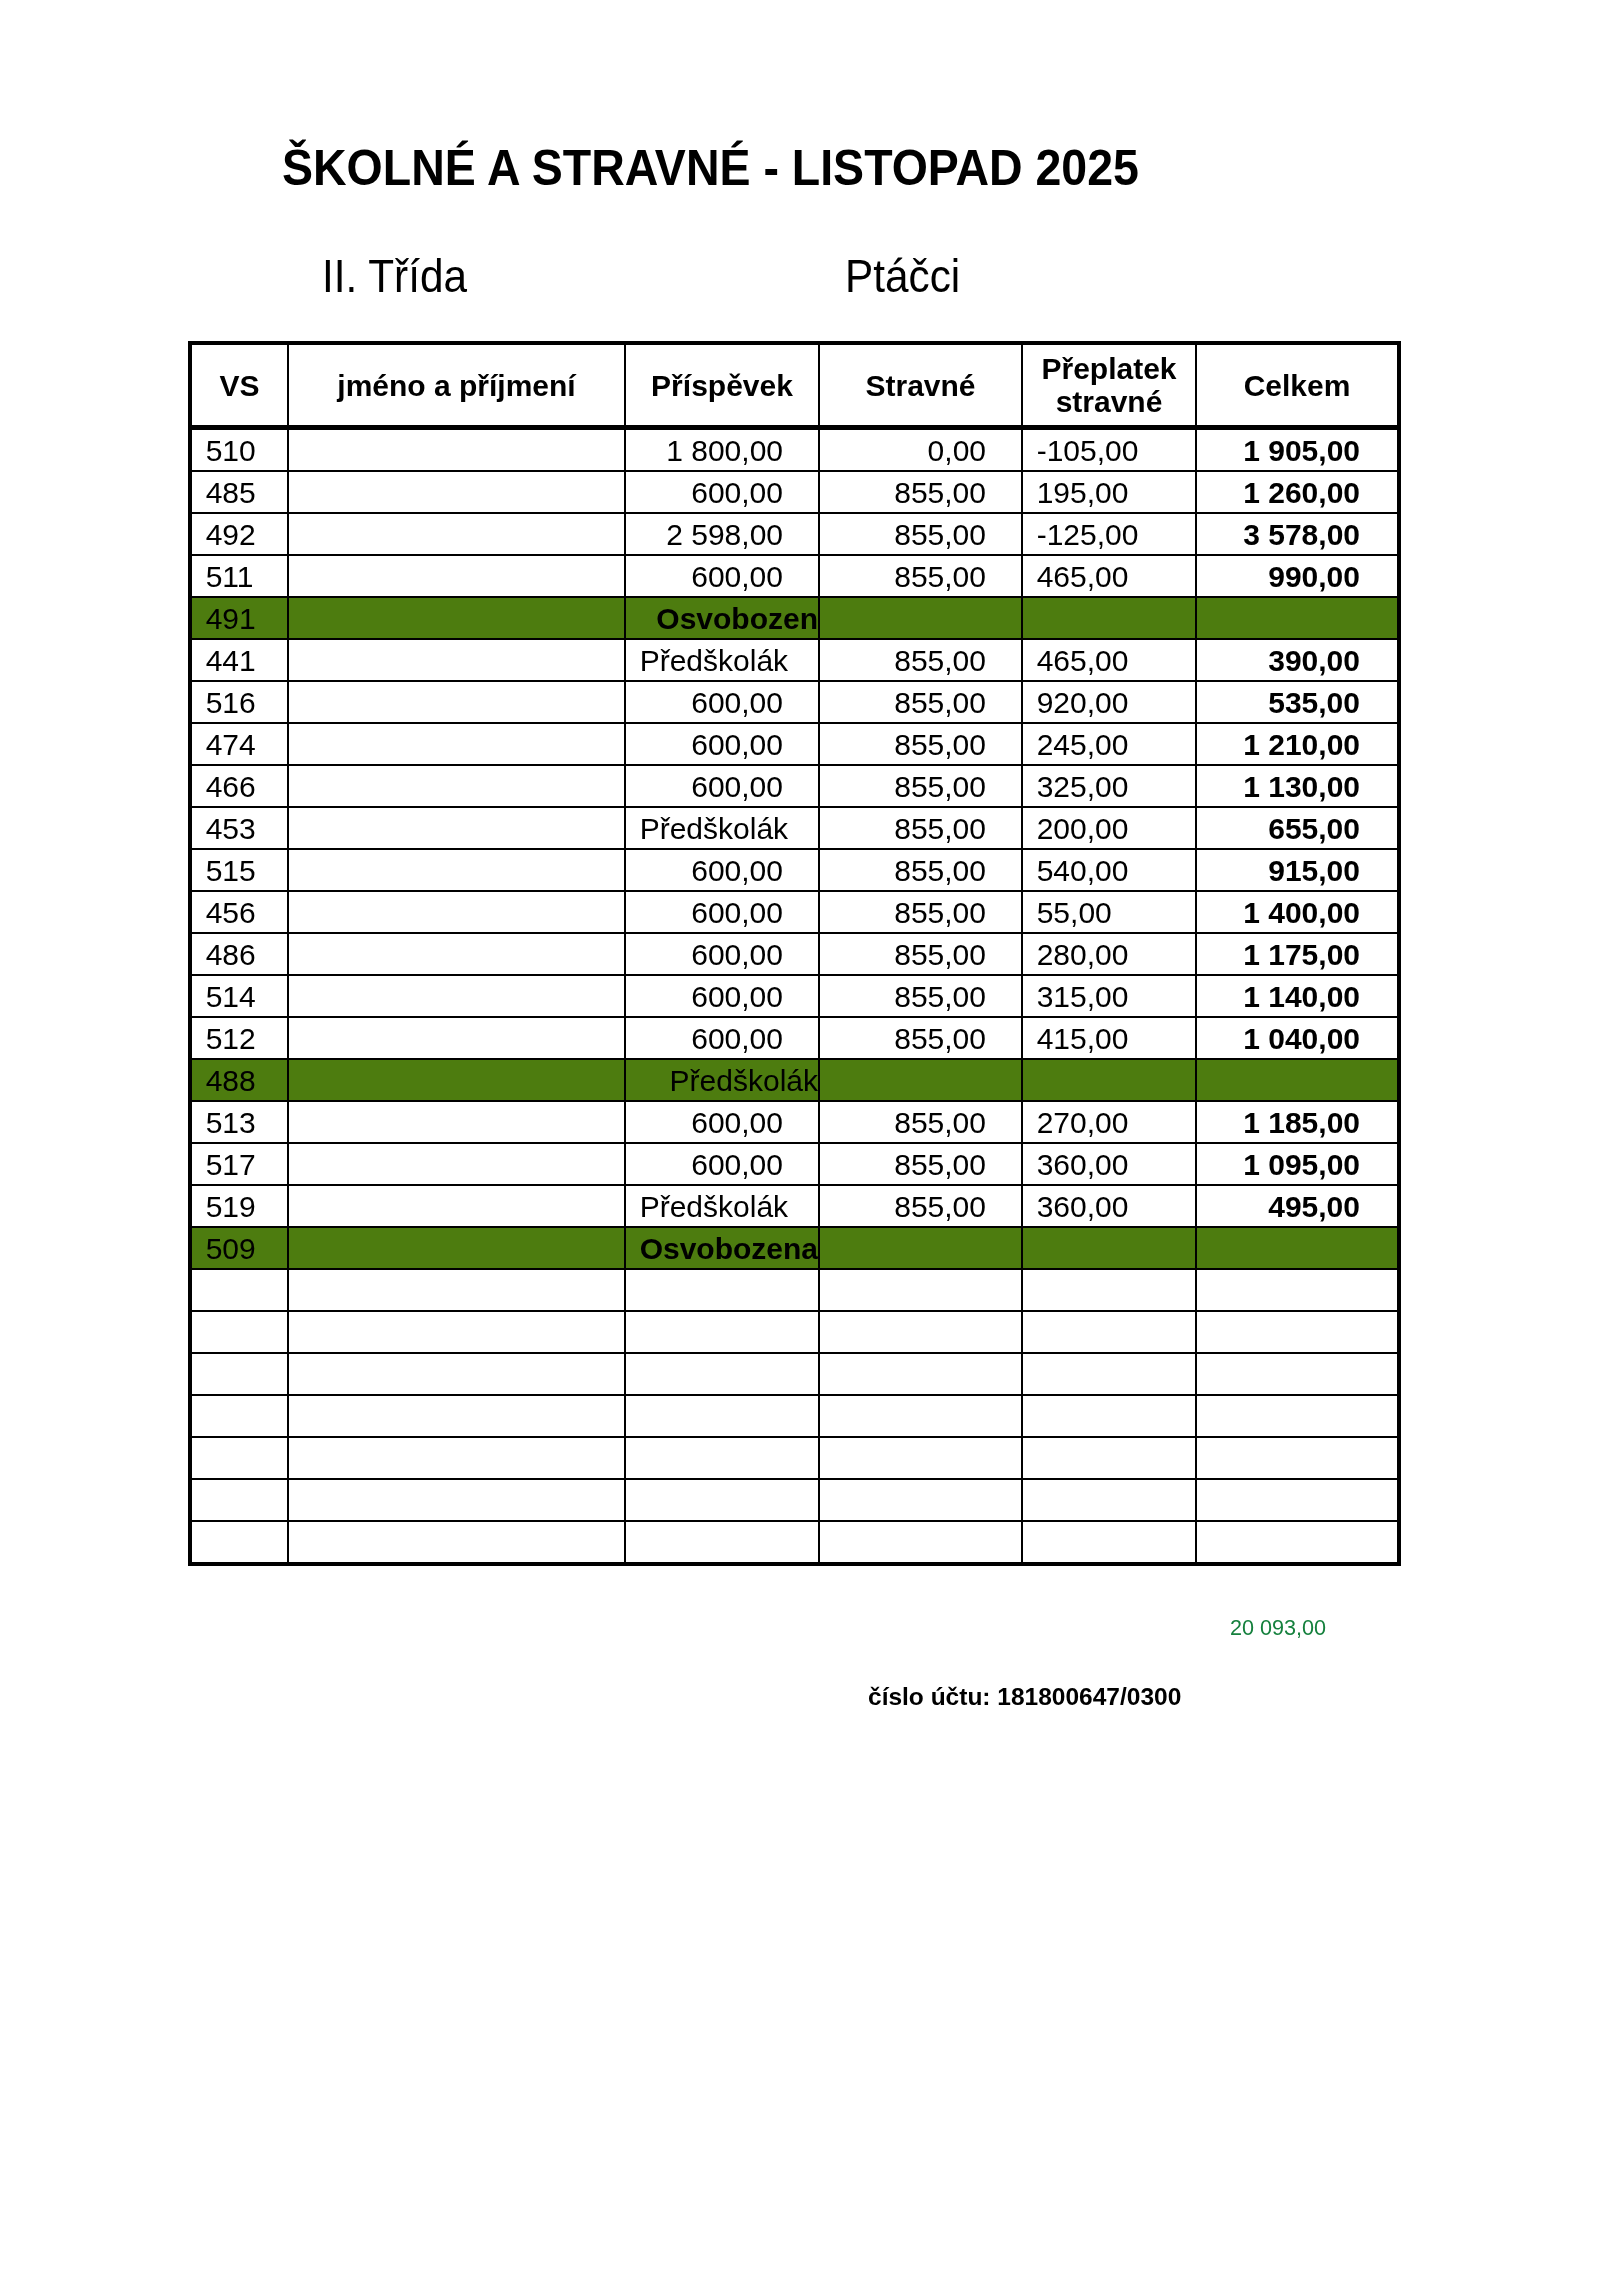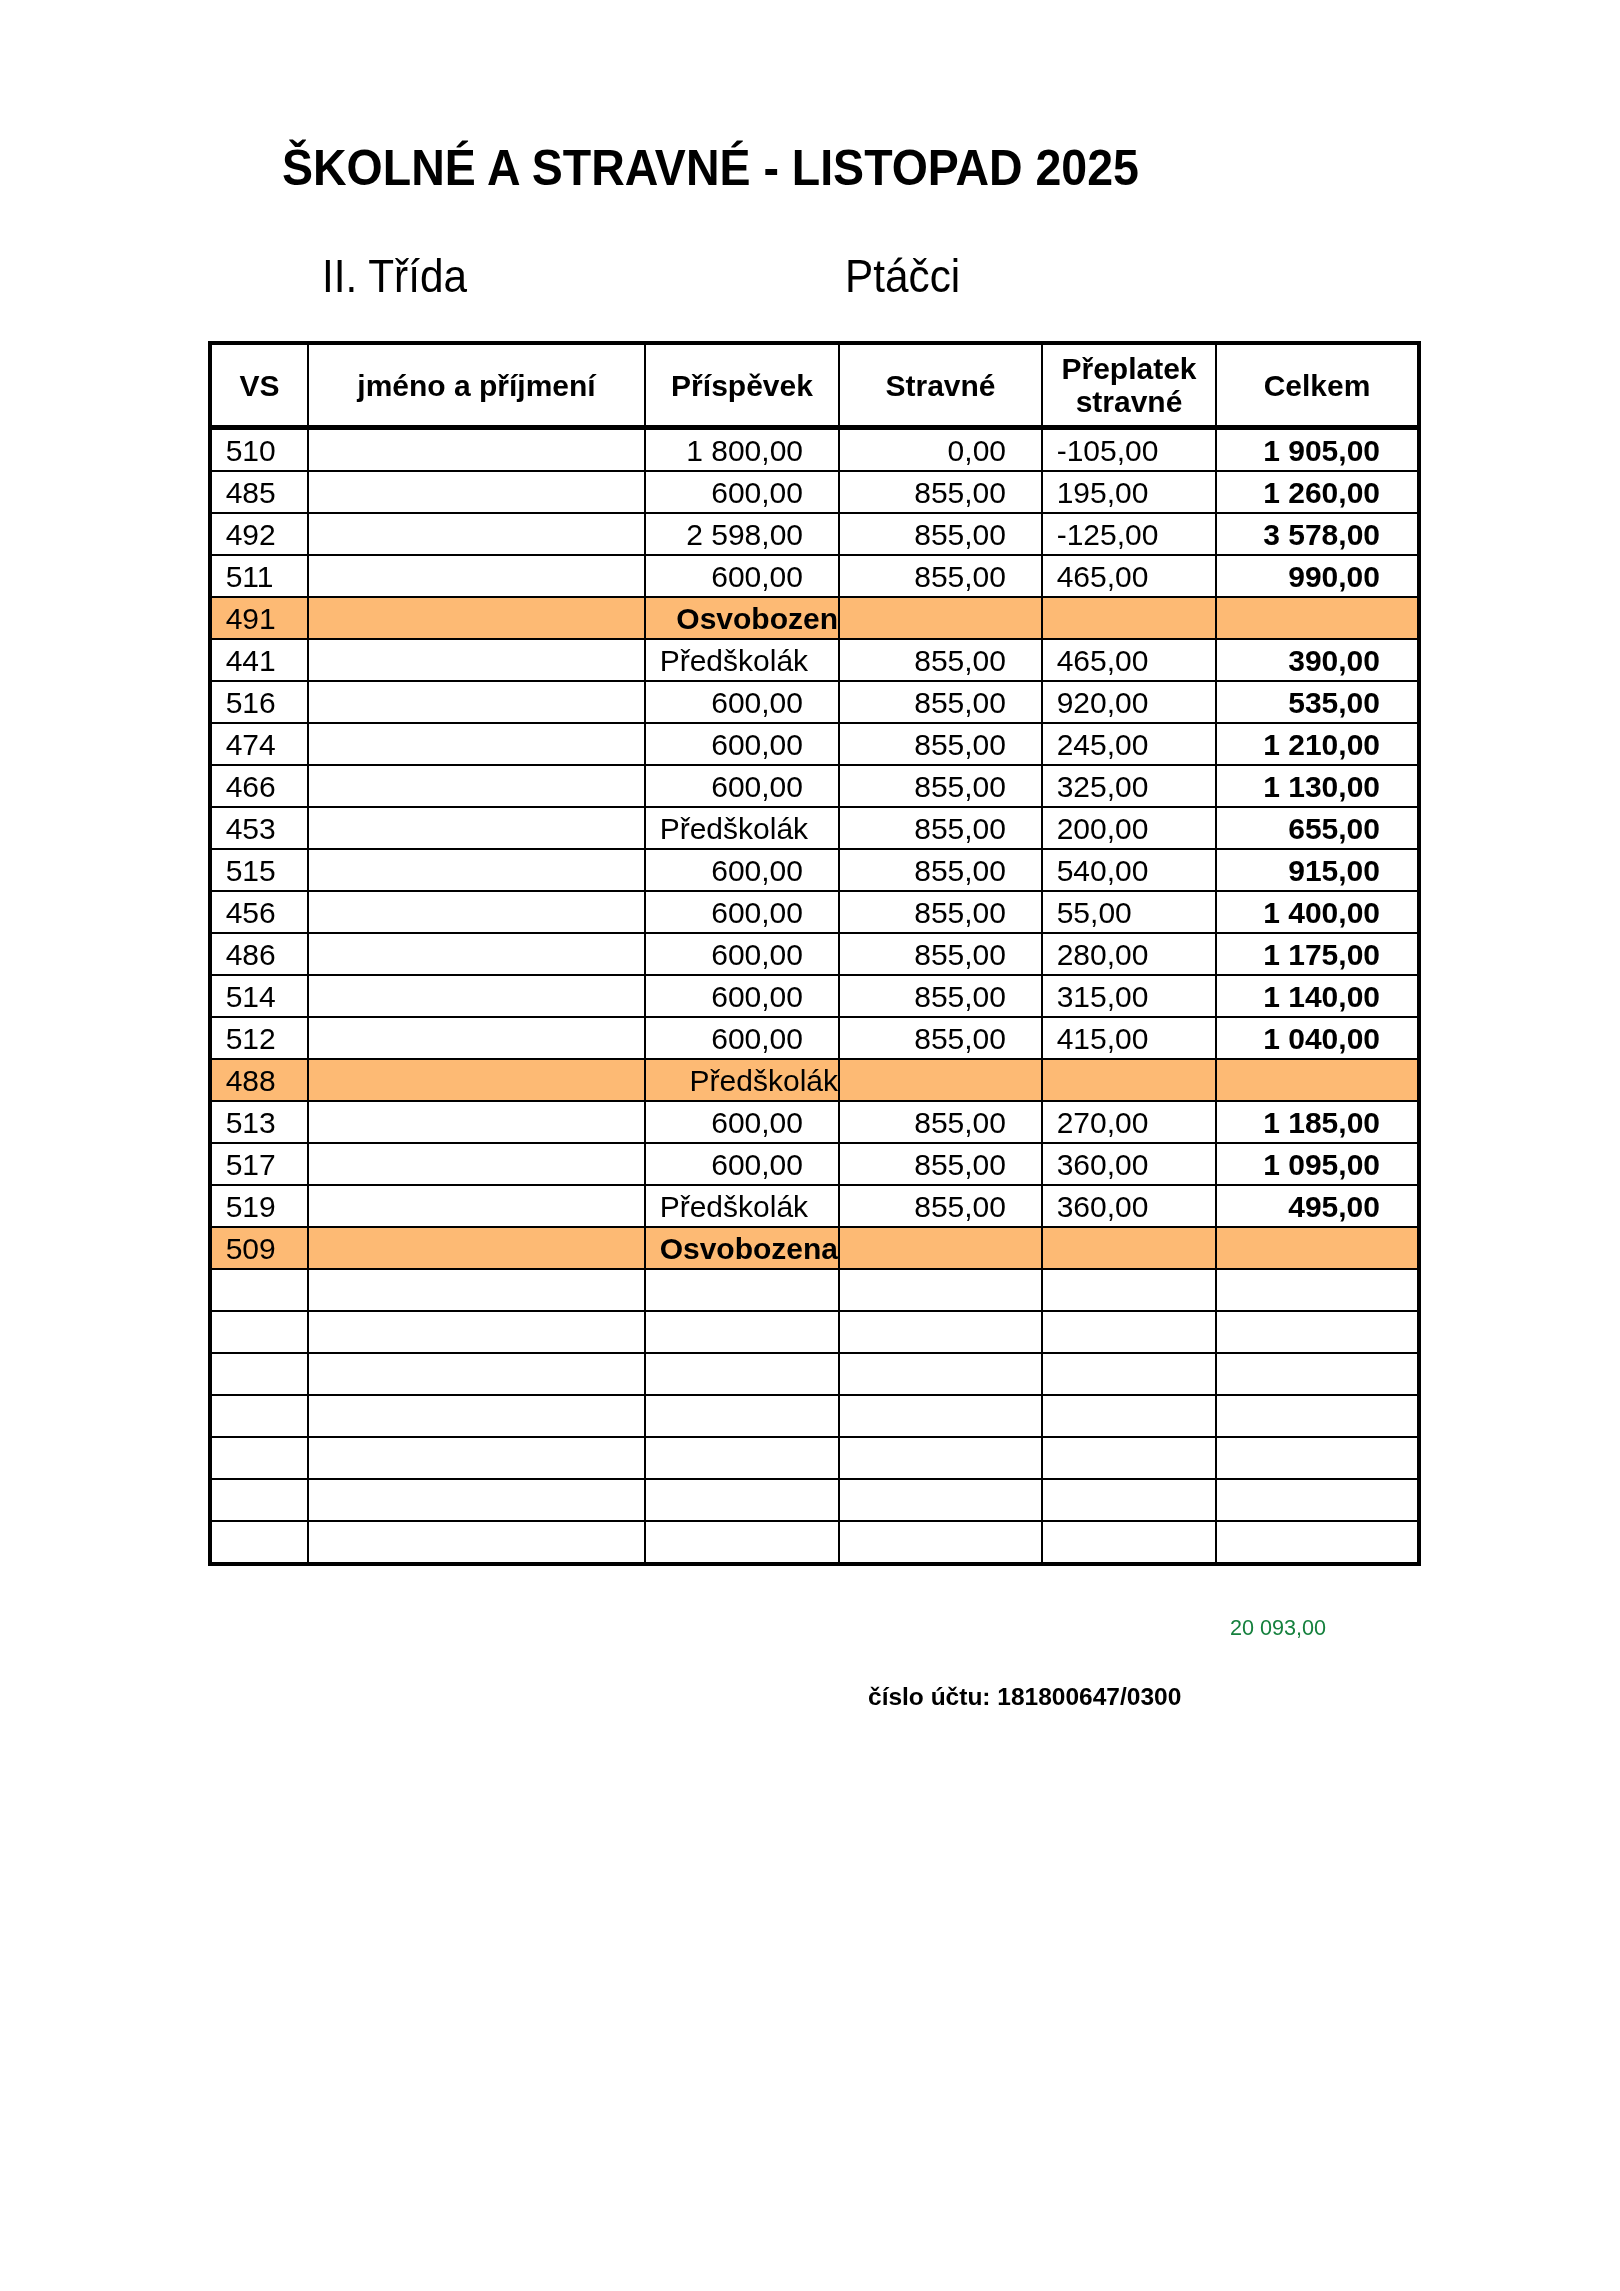"VS" table.grid { margin-left: 20px -> none }
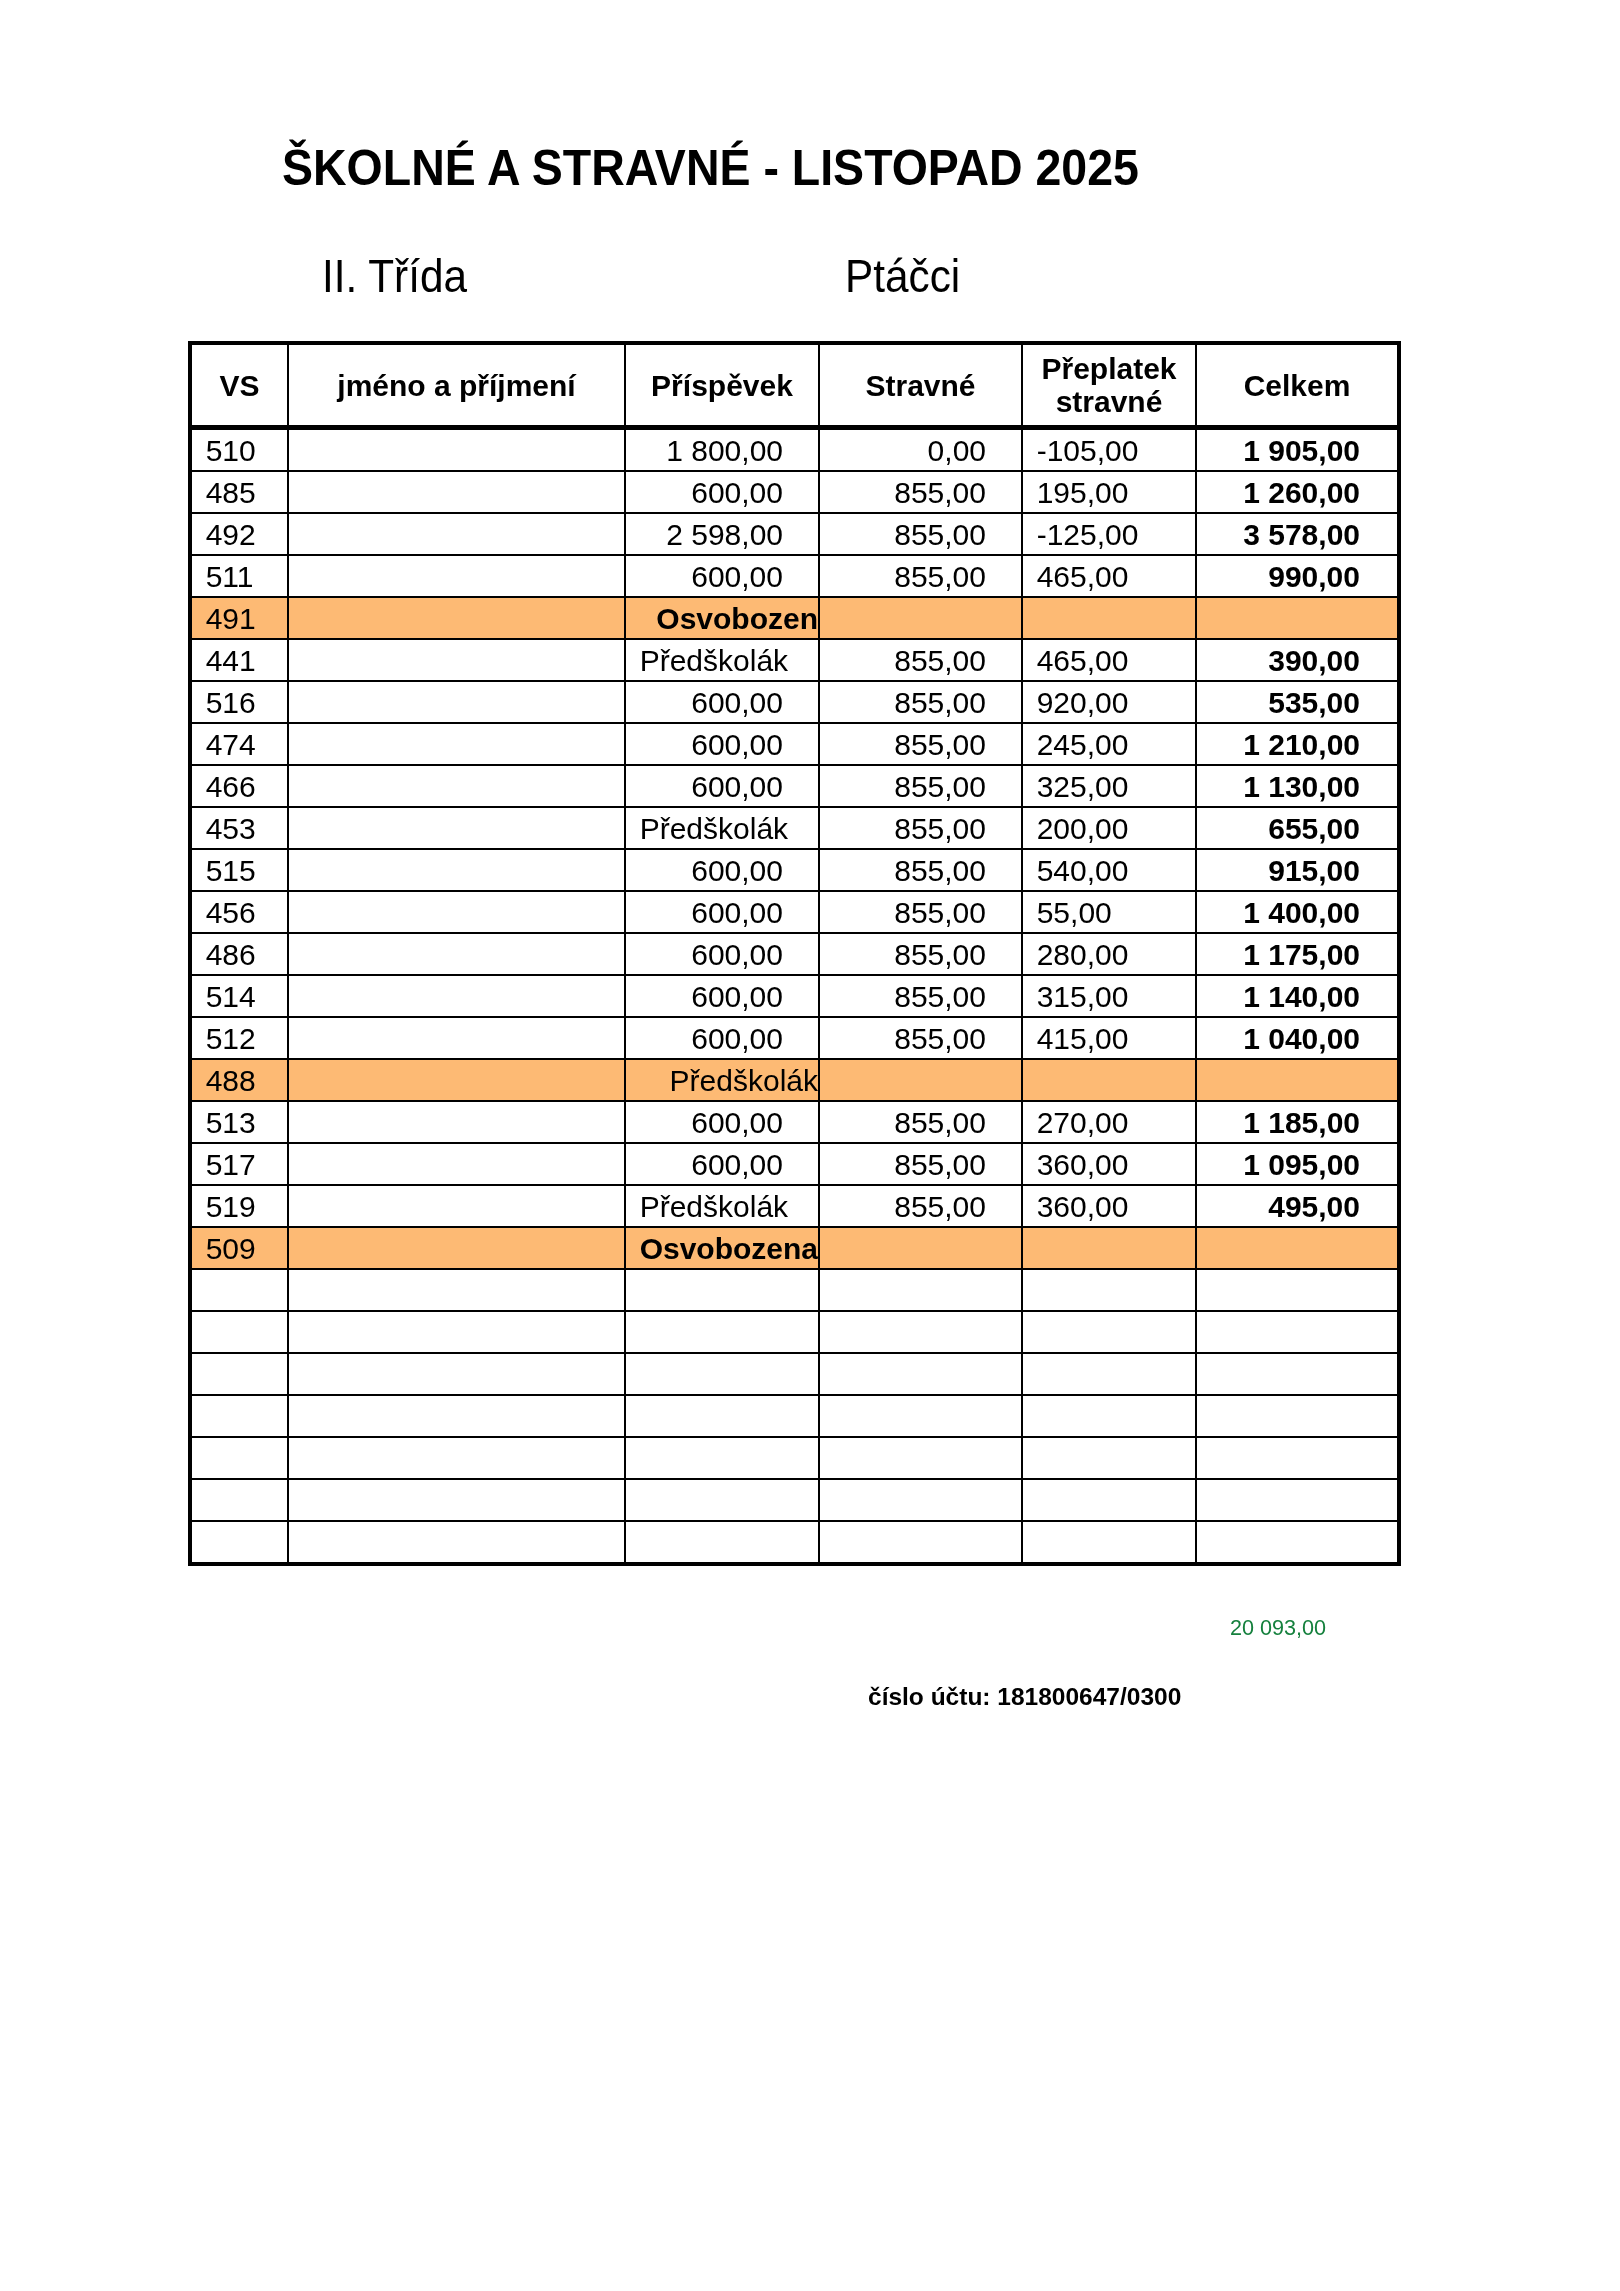"491" tr.hl td { background: #fdba74 -> #4d7c0f }
